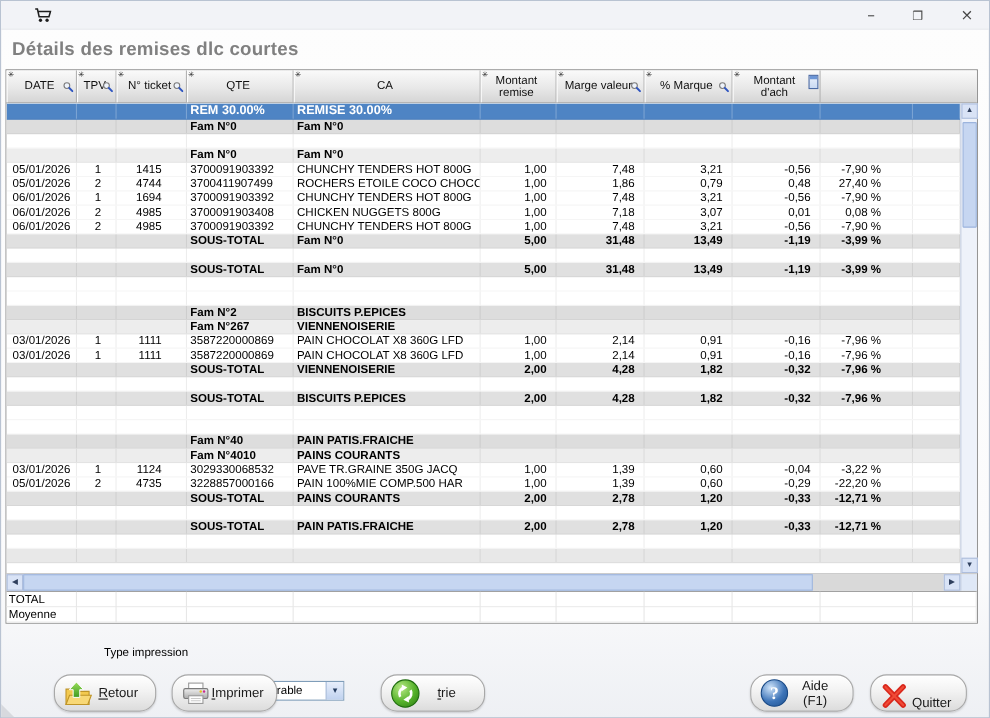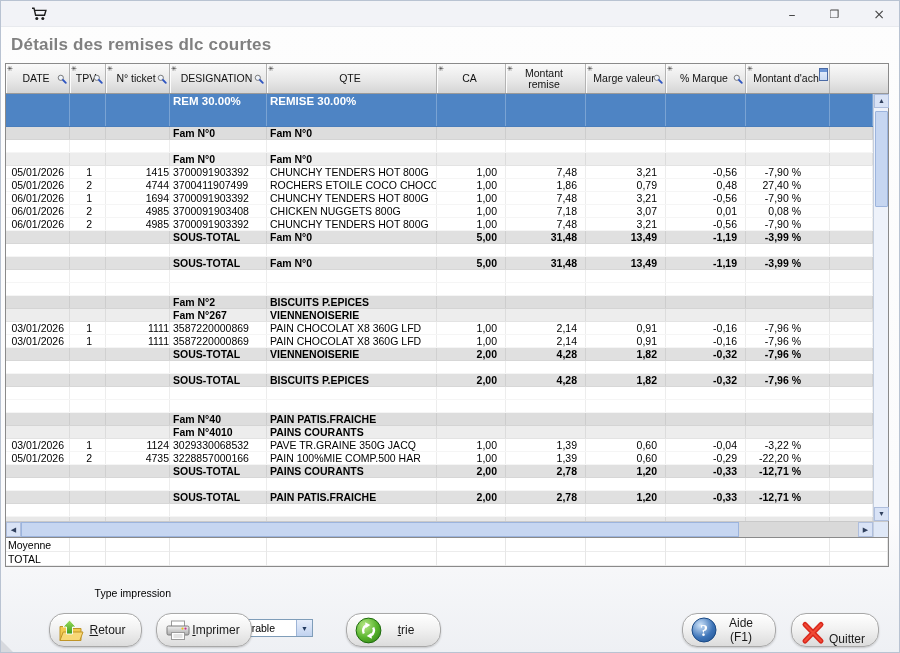"DESIGNATION" div.hcell { html: <div> <span>✳</span> <span>DESIGNATION</span> <span><svg> <circle></circle> <line></line> </svg></span> </div> -> none }
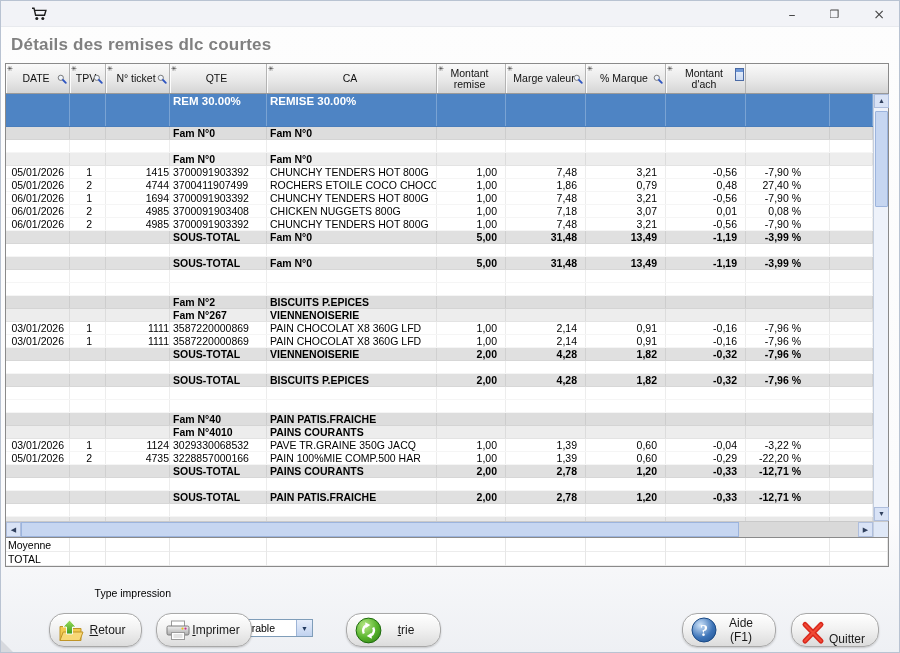"REM 30.00%" .trow.sel { height: 33px -> 15px }
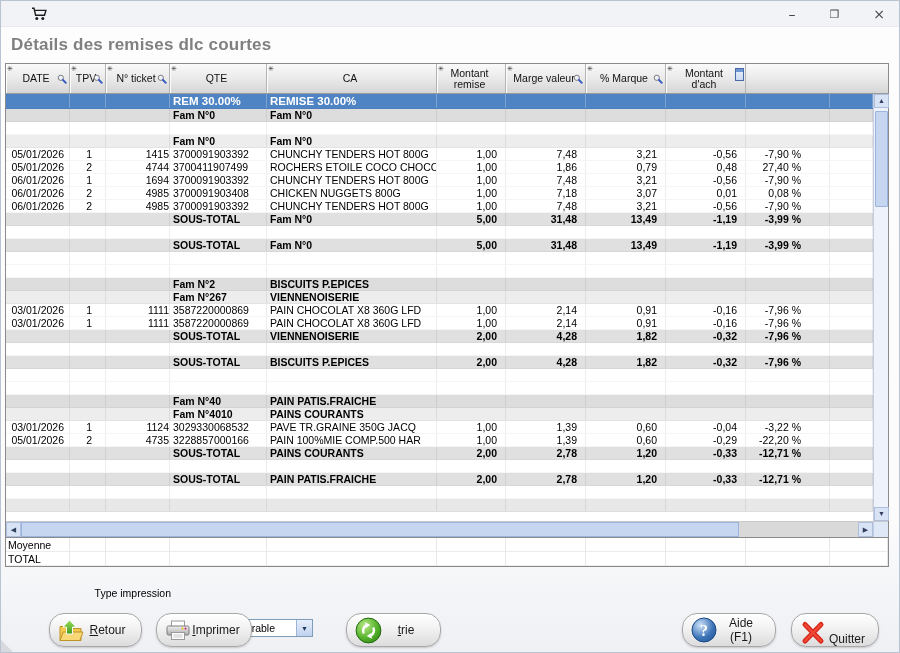"1415" .tcell.c2 { padding-right: 0 -> 22px }
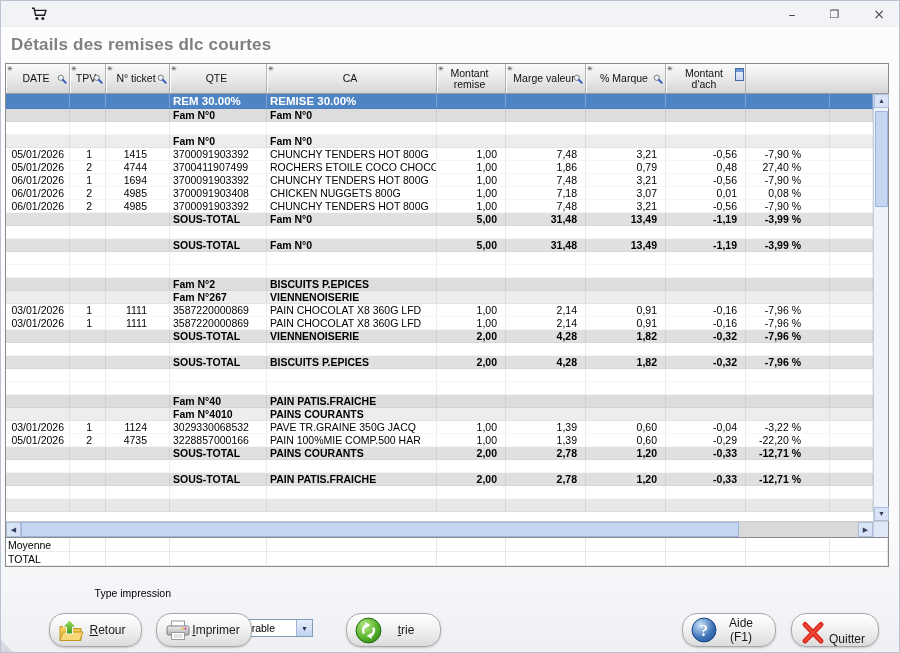"Moyenne" div.frow { order: before "TOTAL" -> after "TOTAL" }
